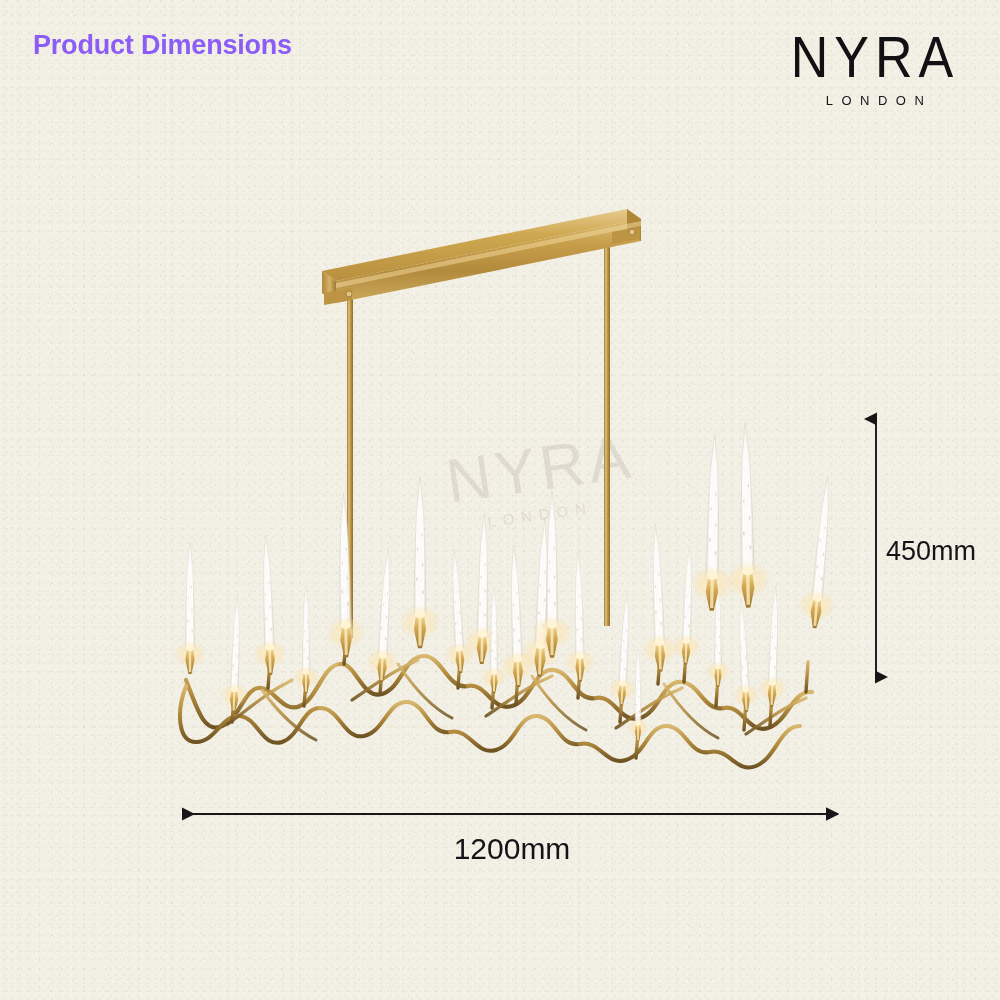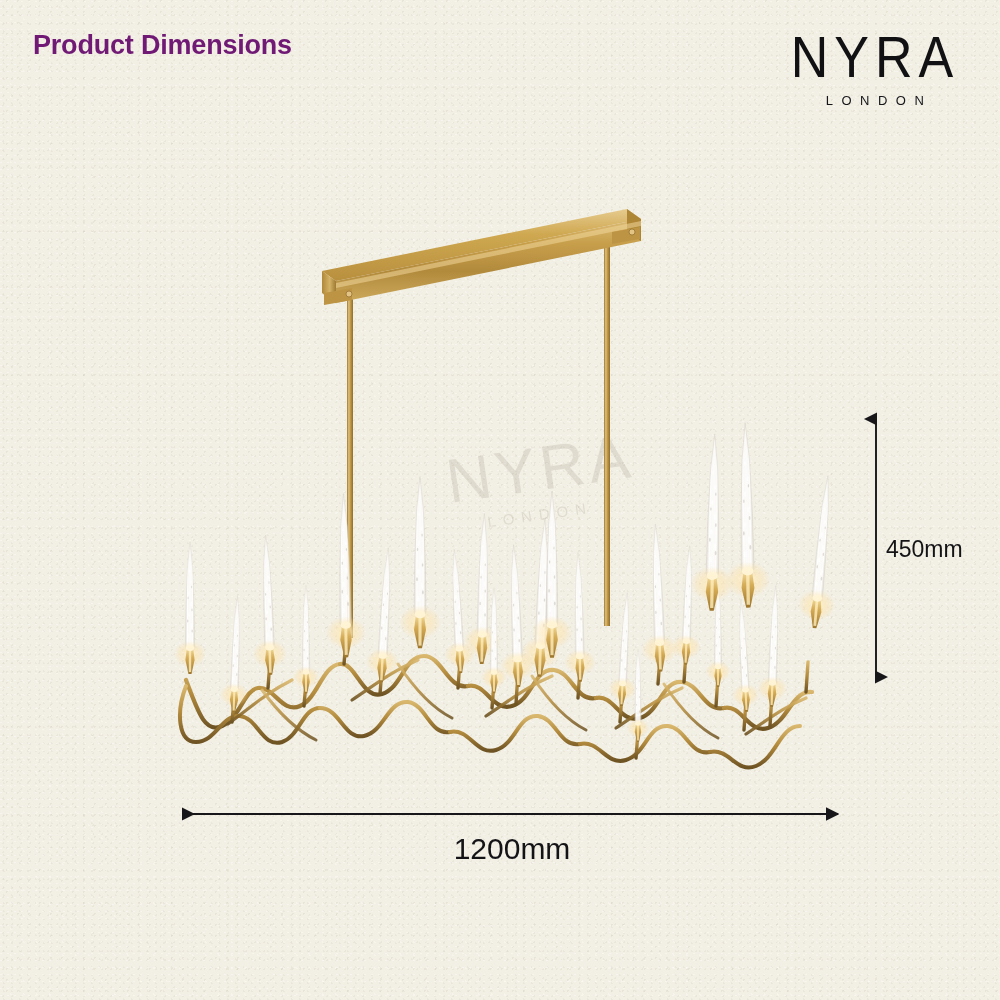"Product Dimensions" #page-title { color: #701a75 -> #8b5cf6 }
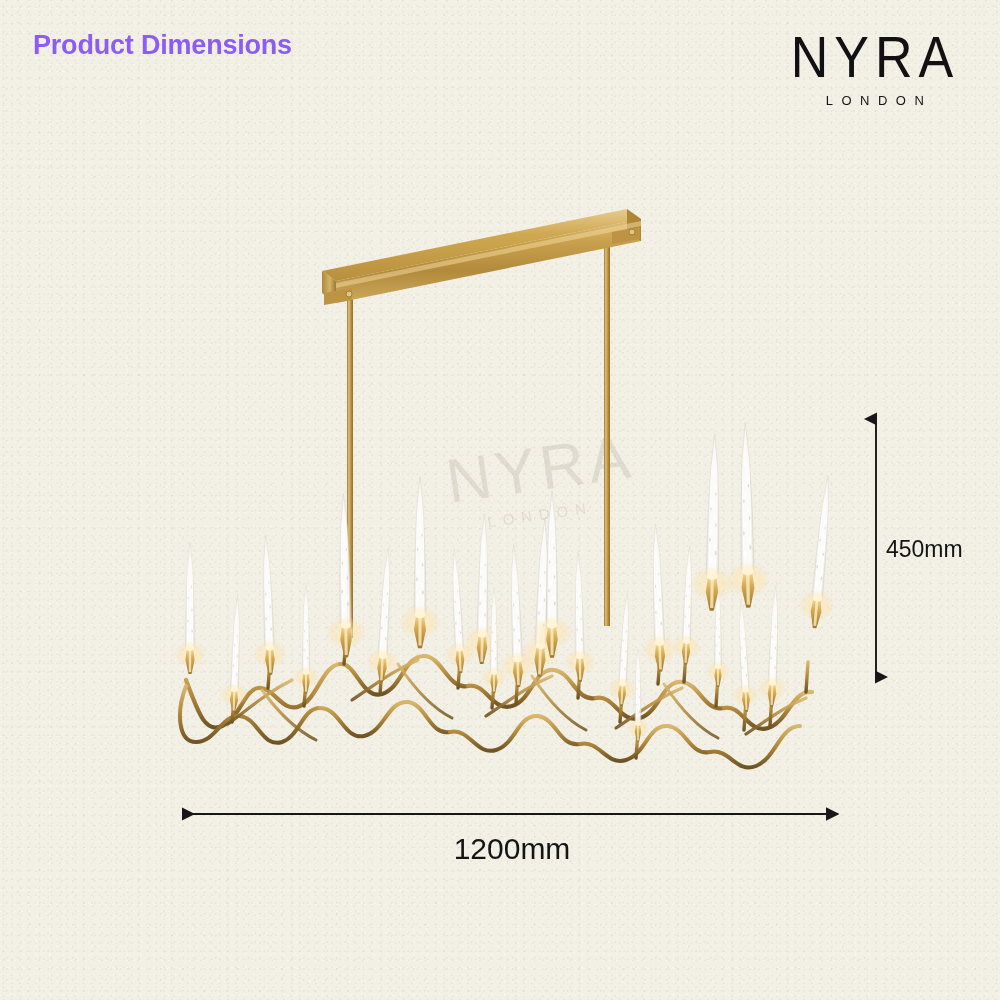"450mm" #dim-height-label { font-size: 23px -> 27px }
